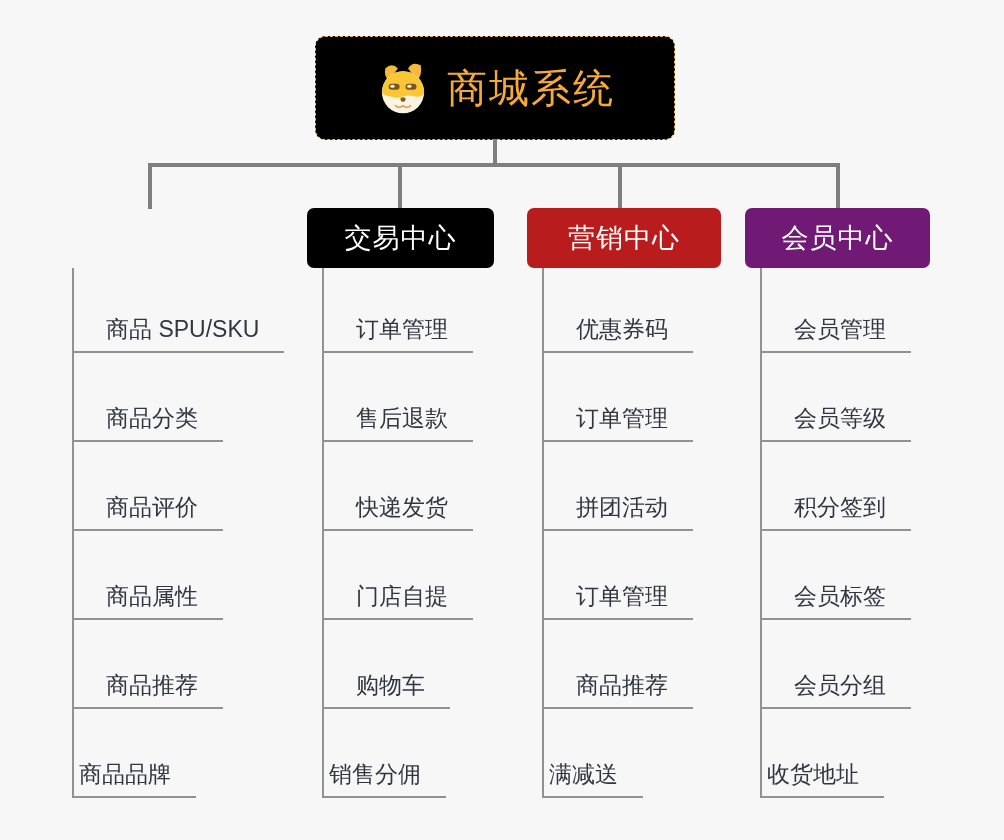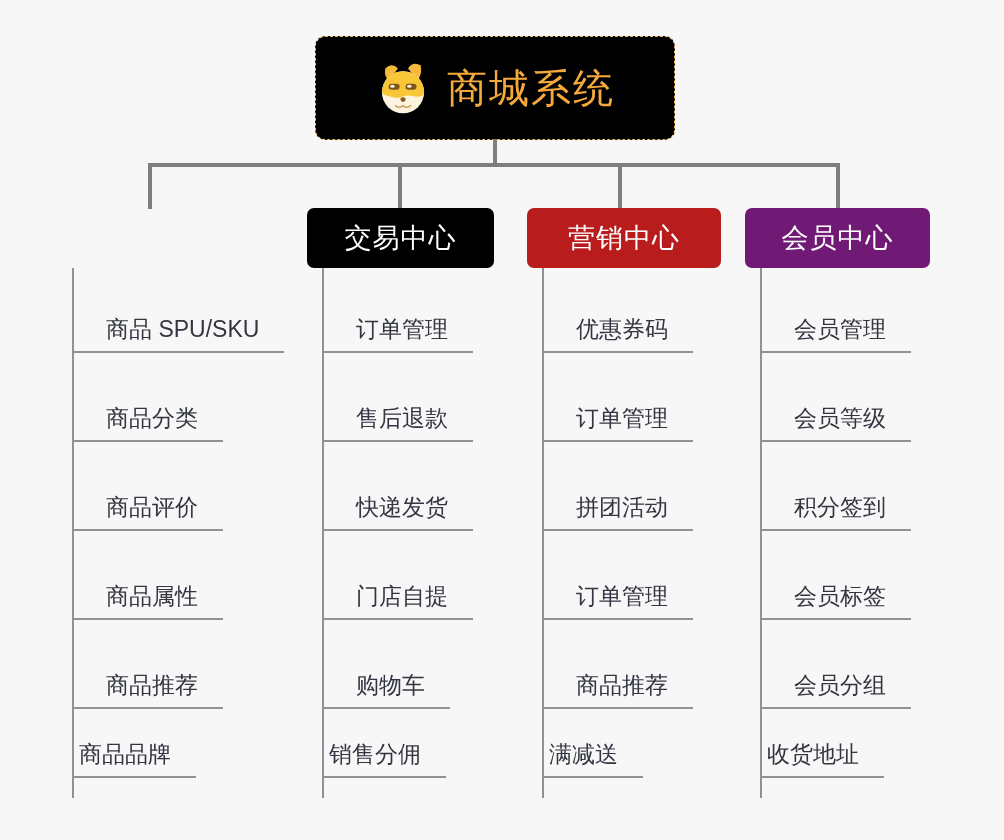"商品品牌" .r5 { top: 740px -> 760px }
